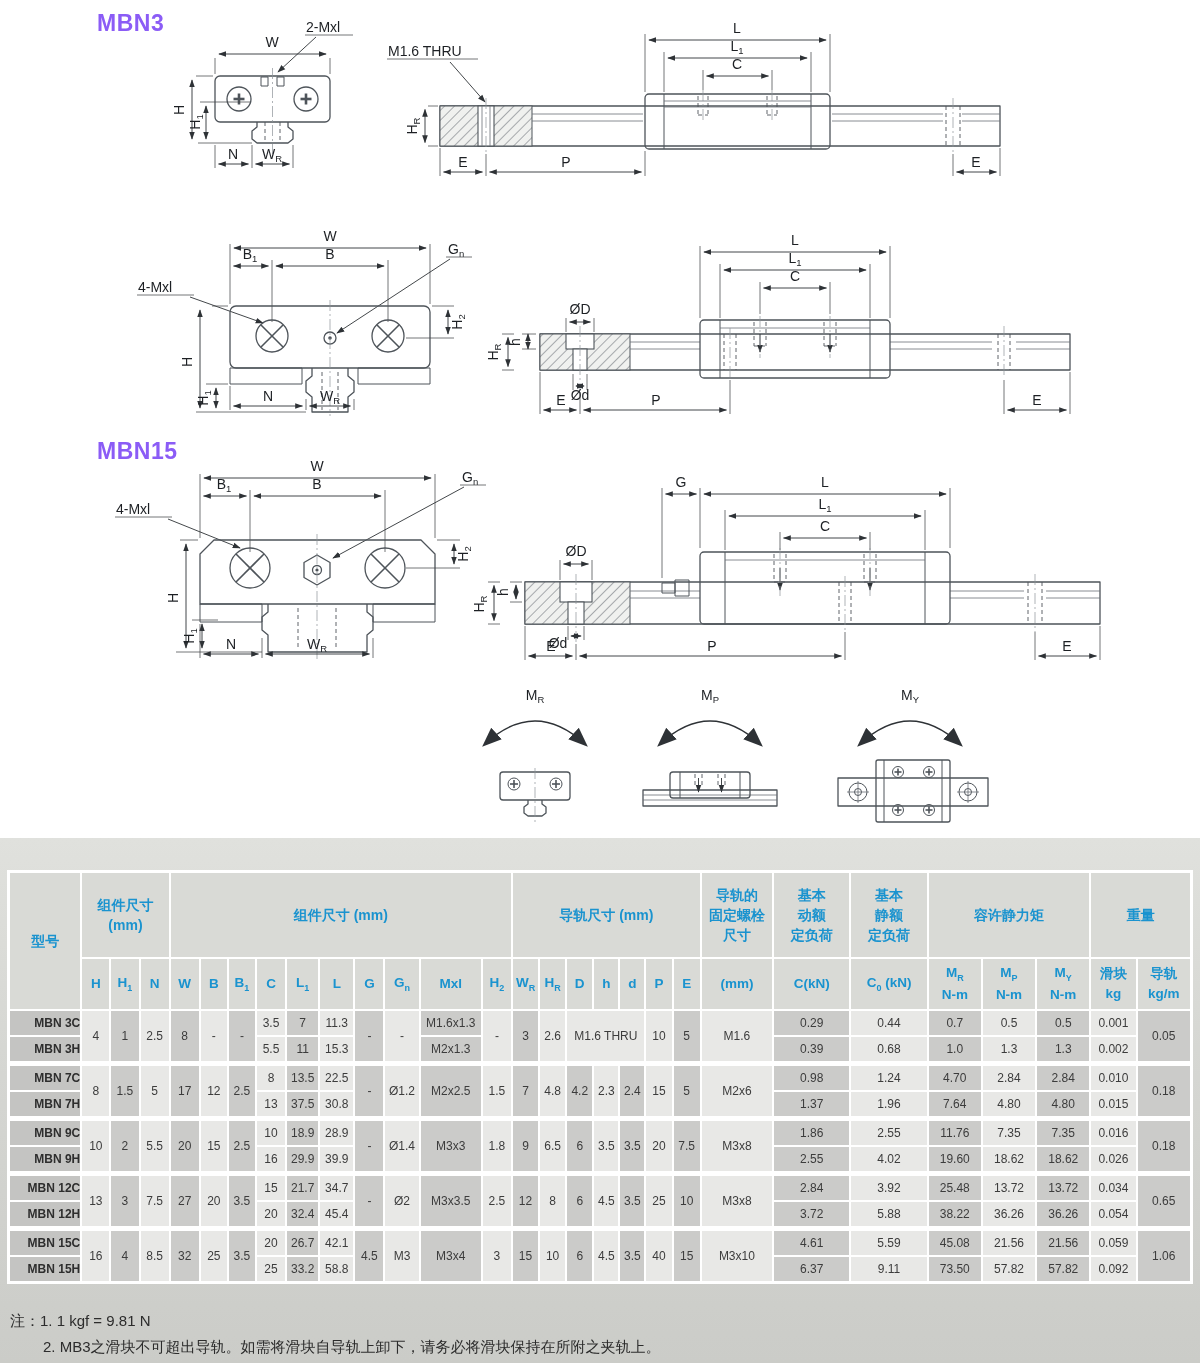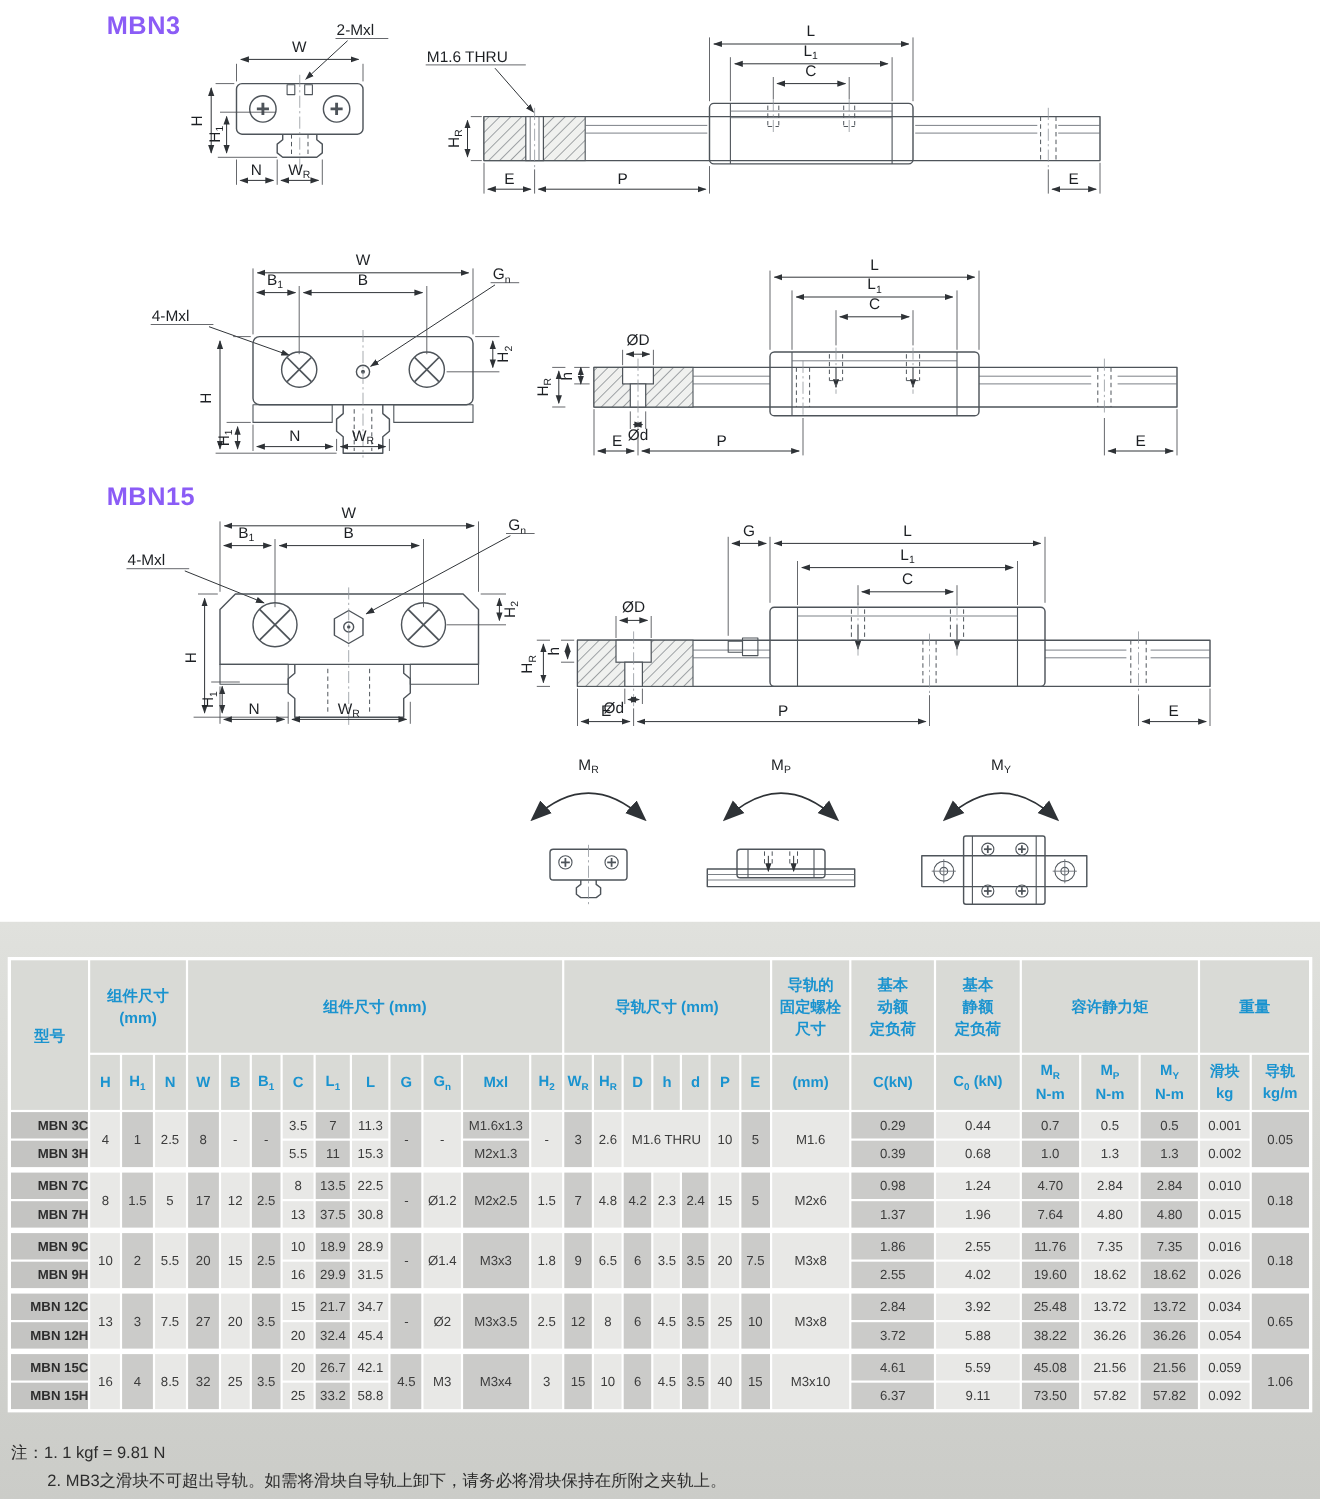"31.5" td.c-l { text: 31.5 -> 39.9 }
